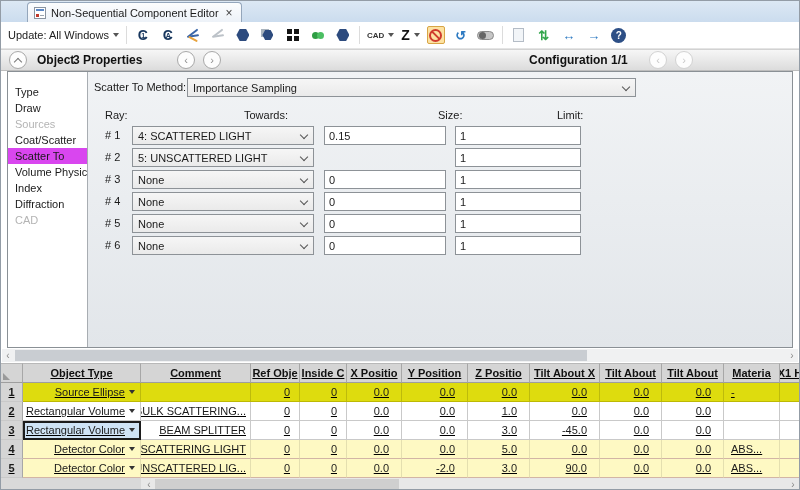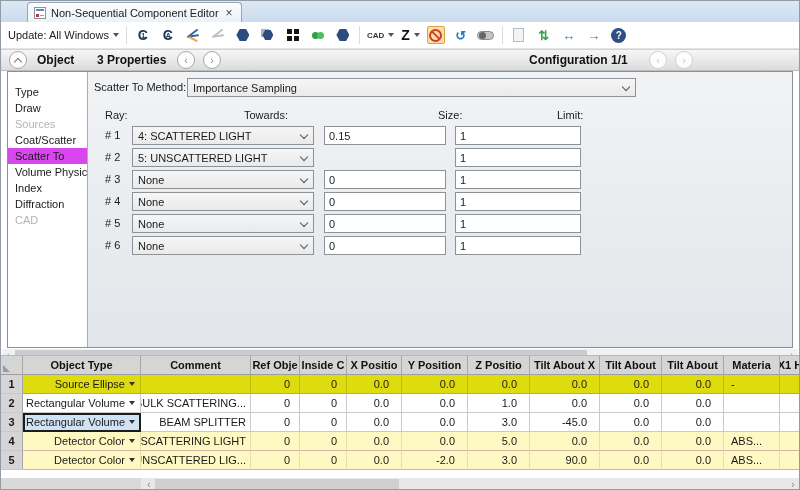"3 Properties" span.phlabel { left: 96px -> 72px }
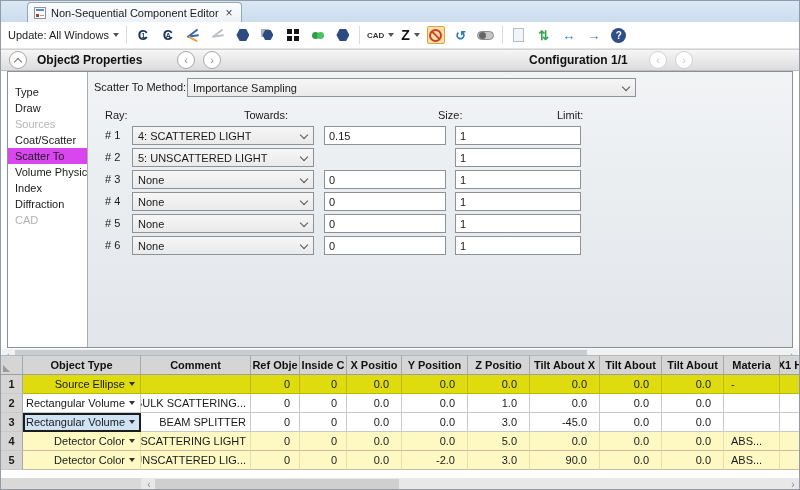"Object Type" .objtable { text-decoration: none -> underline; top: 354px -> 362px }
